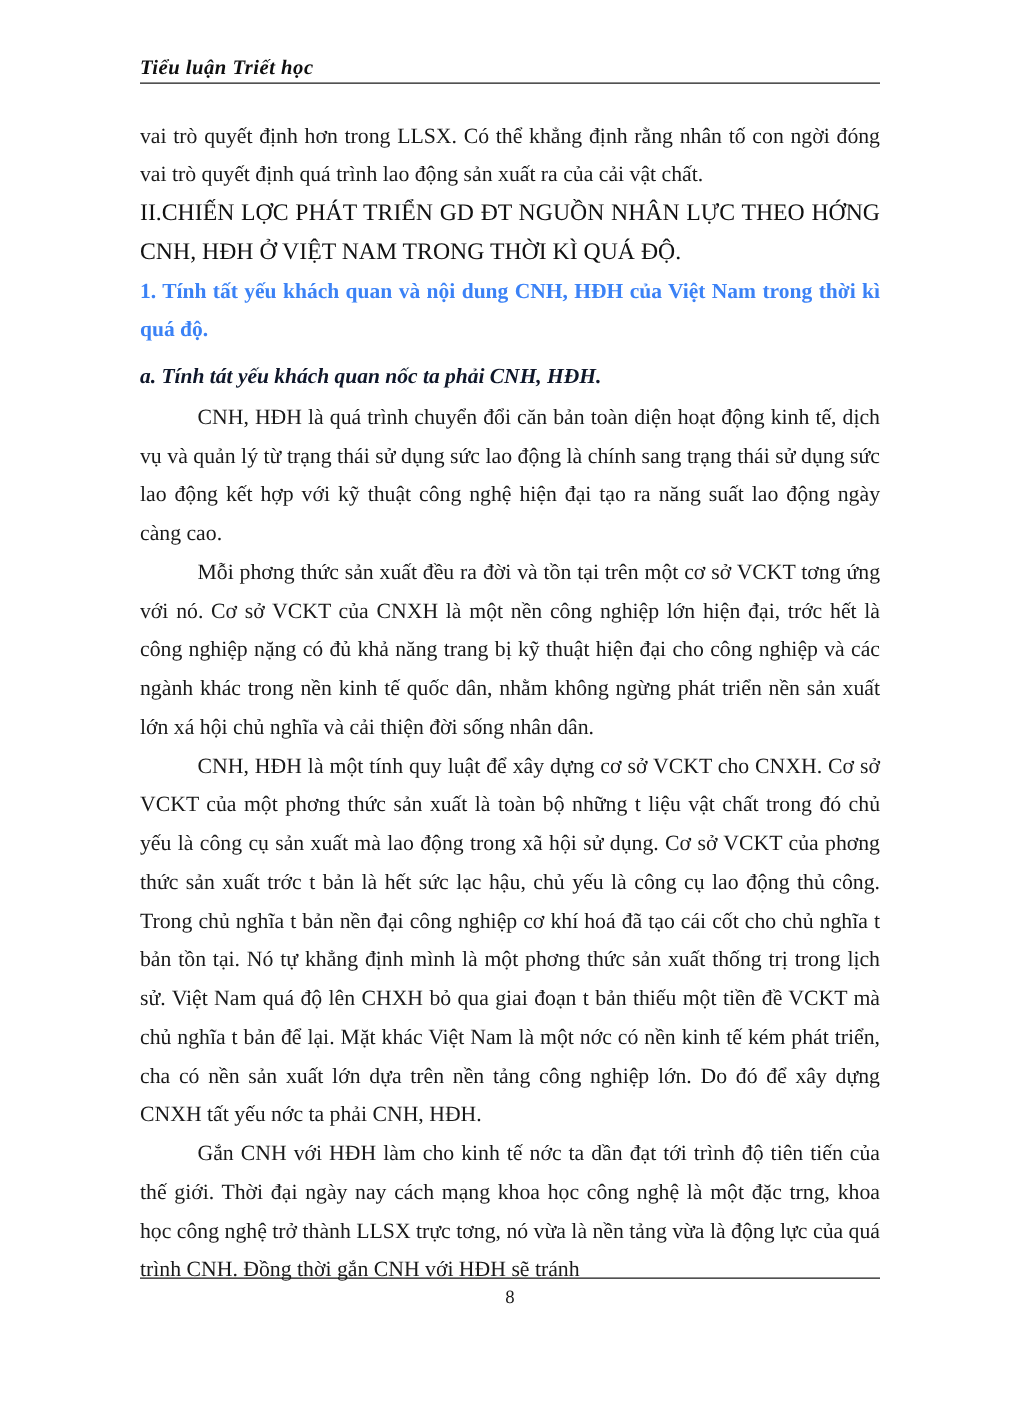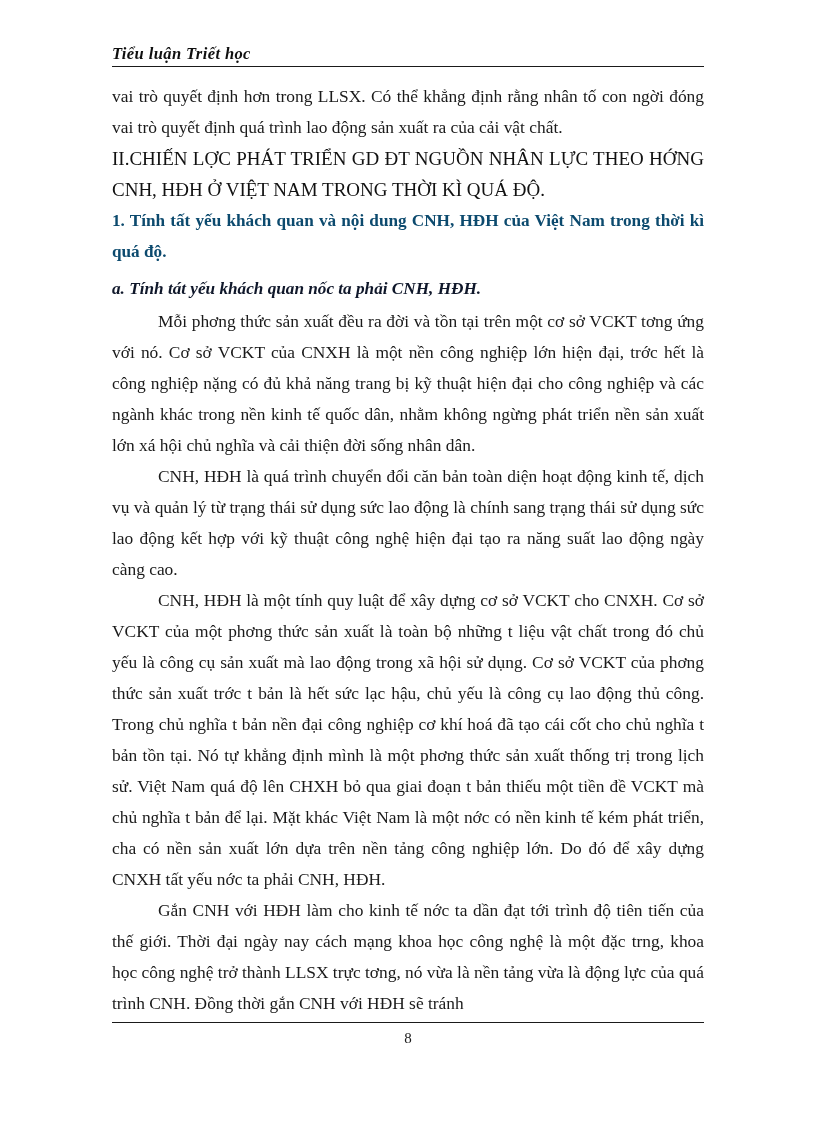"vai trò quyết định hơn" .body-area { margin-top: 14px -> 26px }
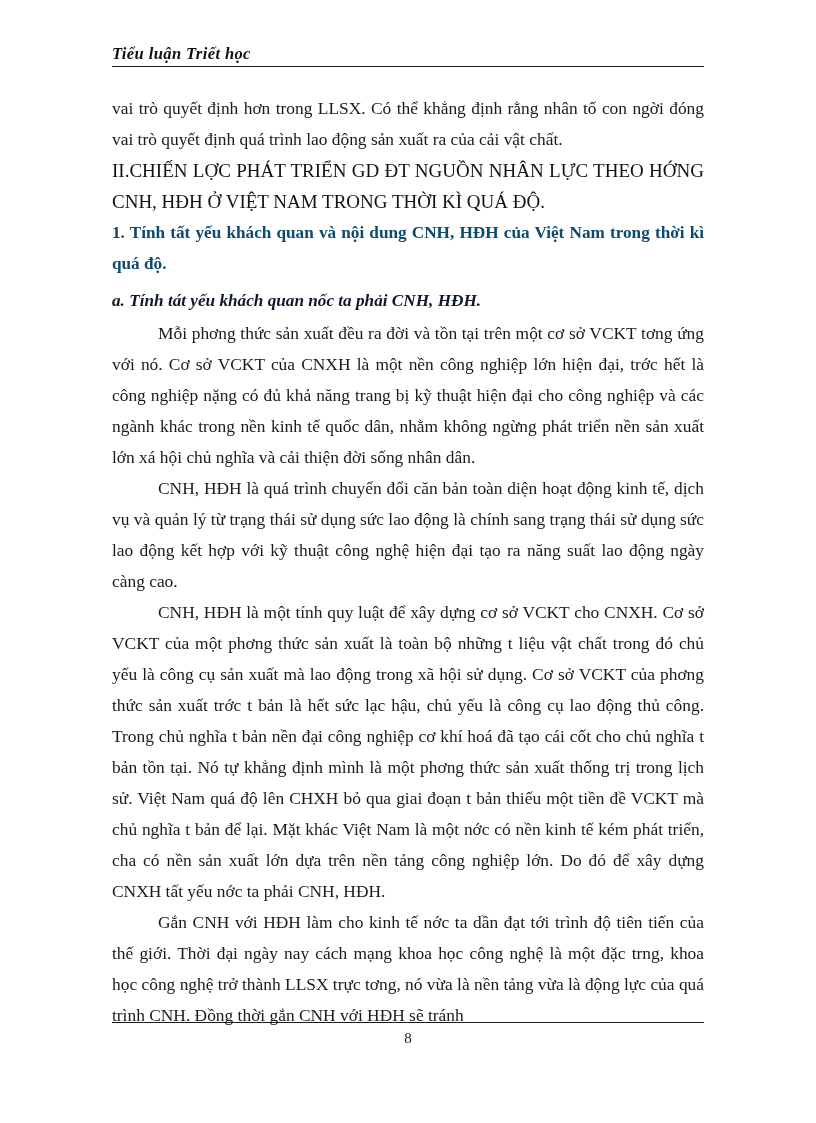"1. Tính tất yếu khách" .heading-bold { color: #0c4a6e -> #3b82f6 }
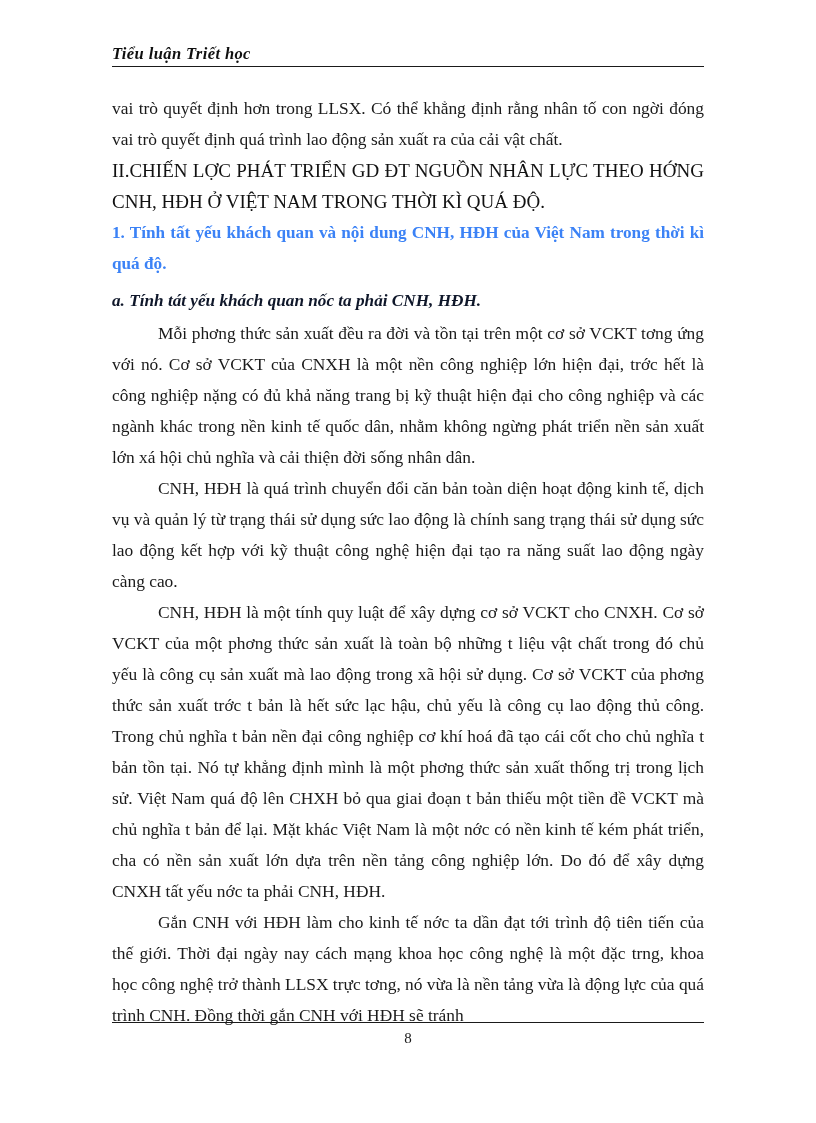"Mỗi phơng thức sản xuất" p.indent { order: before "CNH, HĐH là quá trình" -> after "CNH, HĐH là quá trình" }
